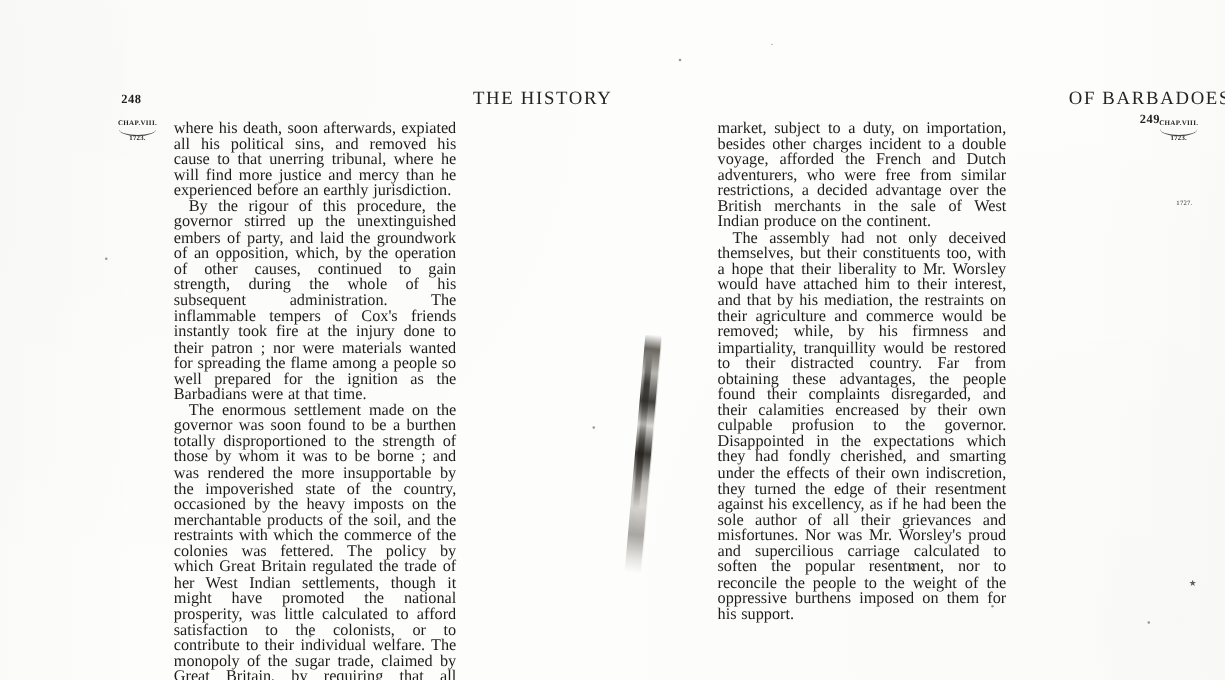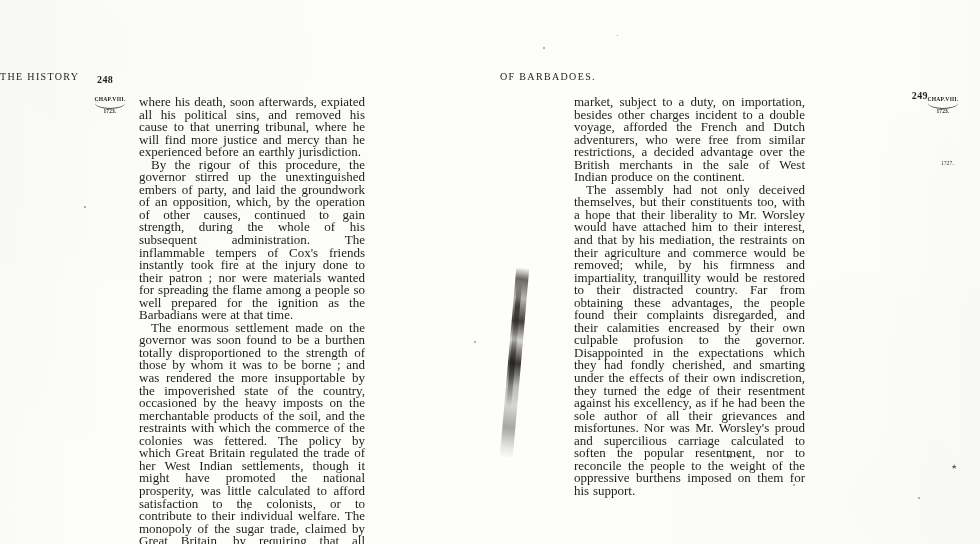"THE HISTORY" .head-title { font-size: 10px -> 15px; text-align: left -> right }
